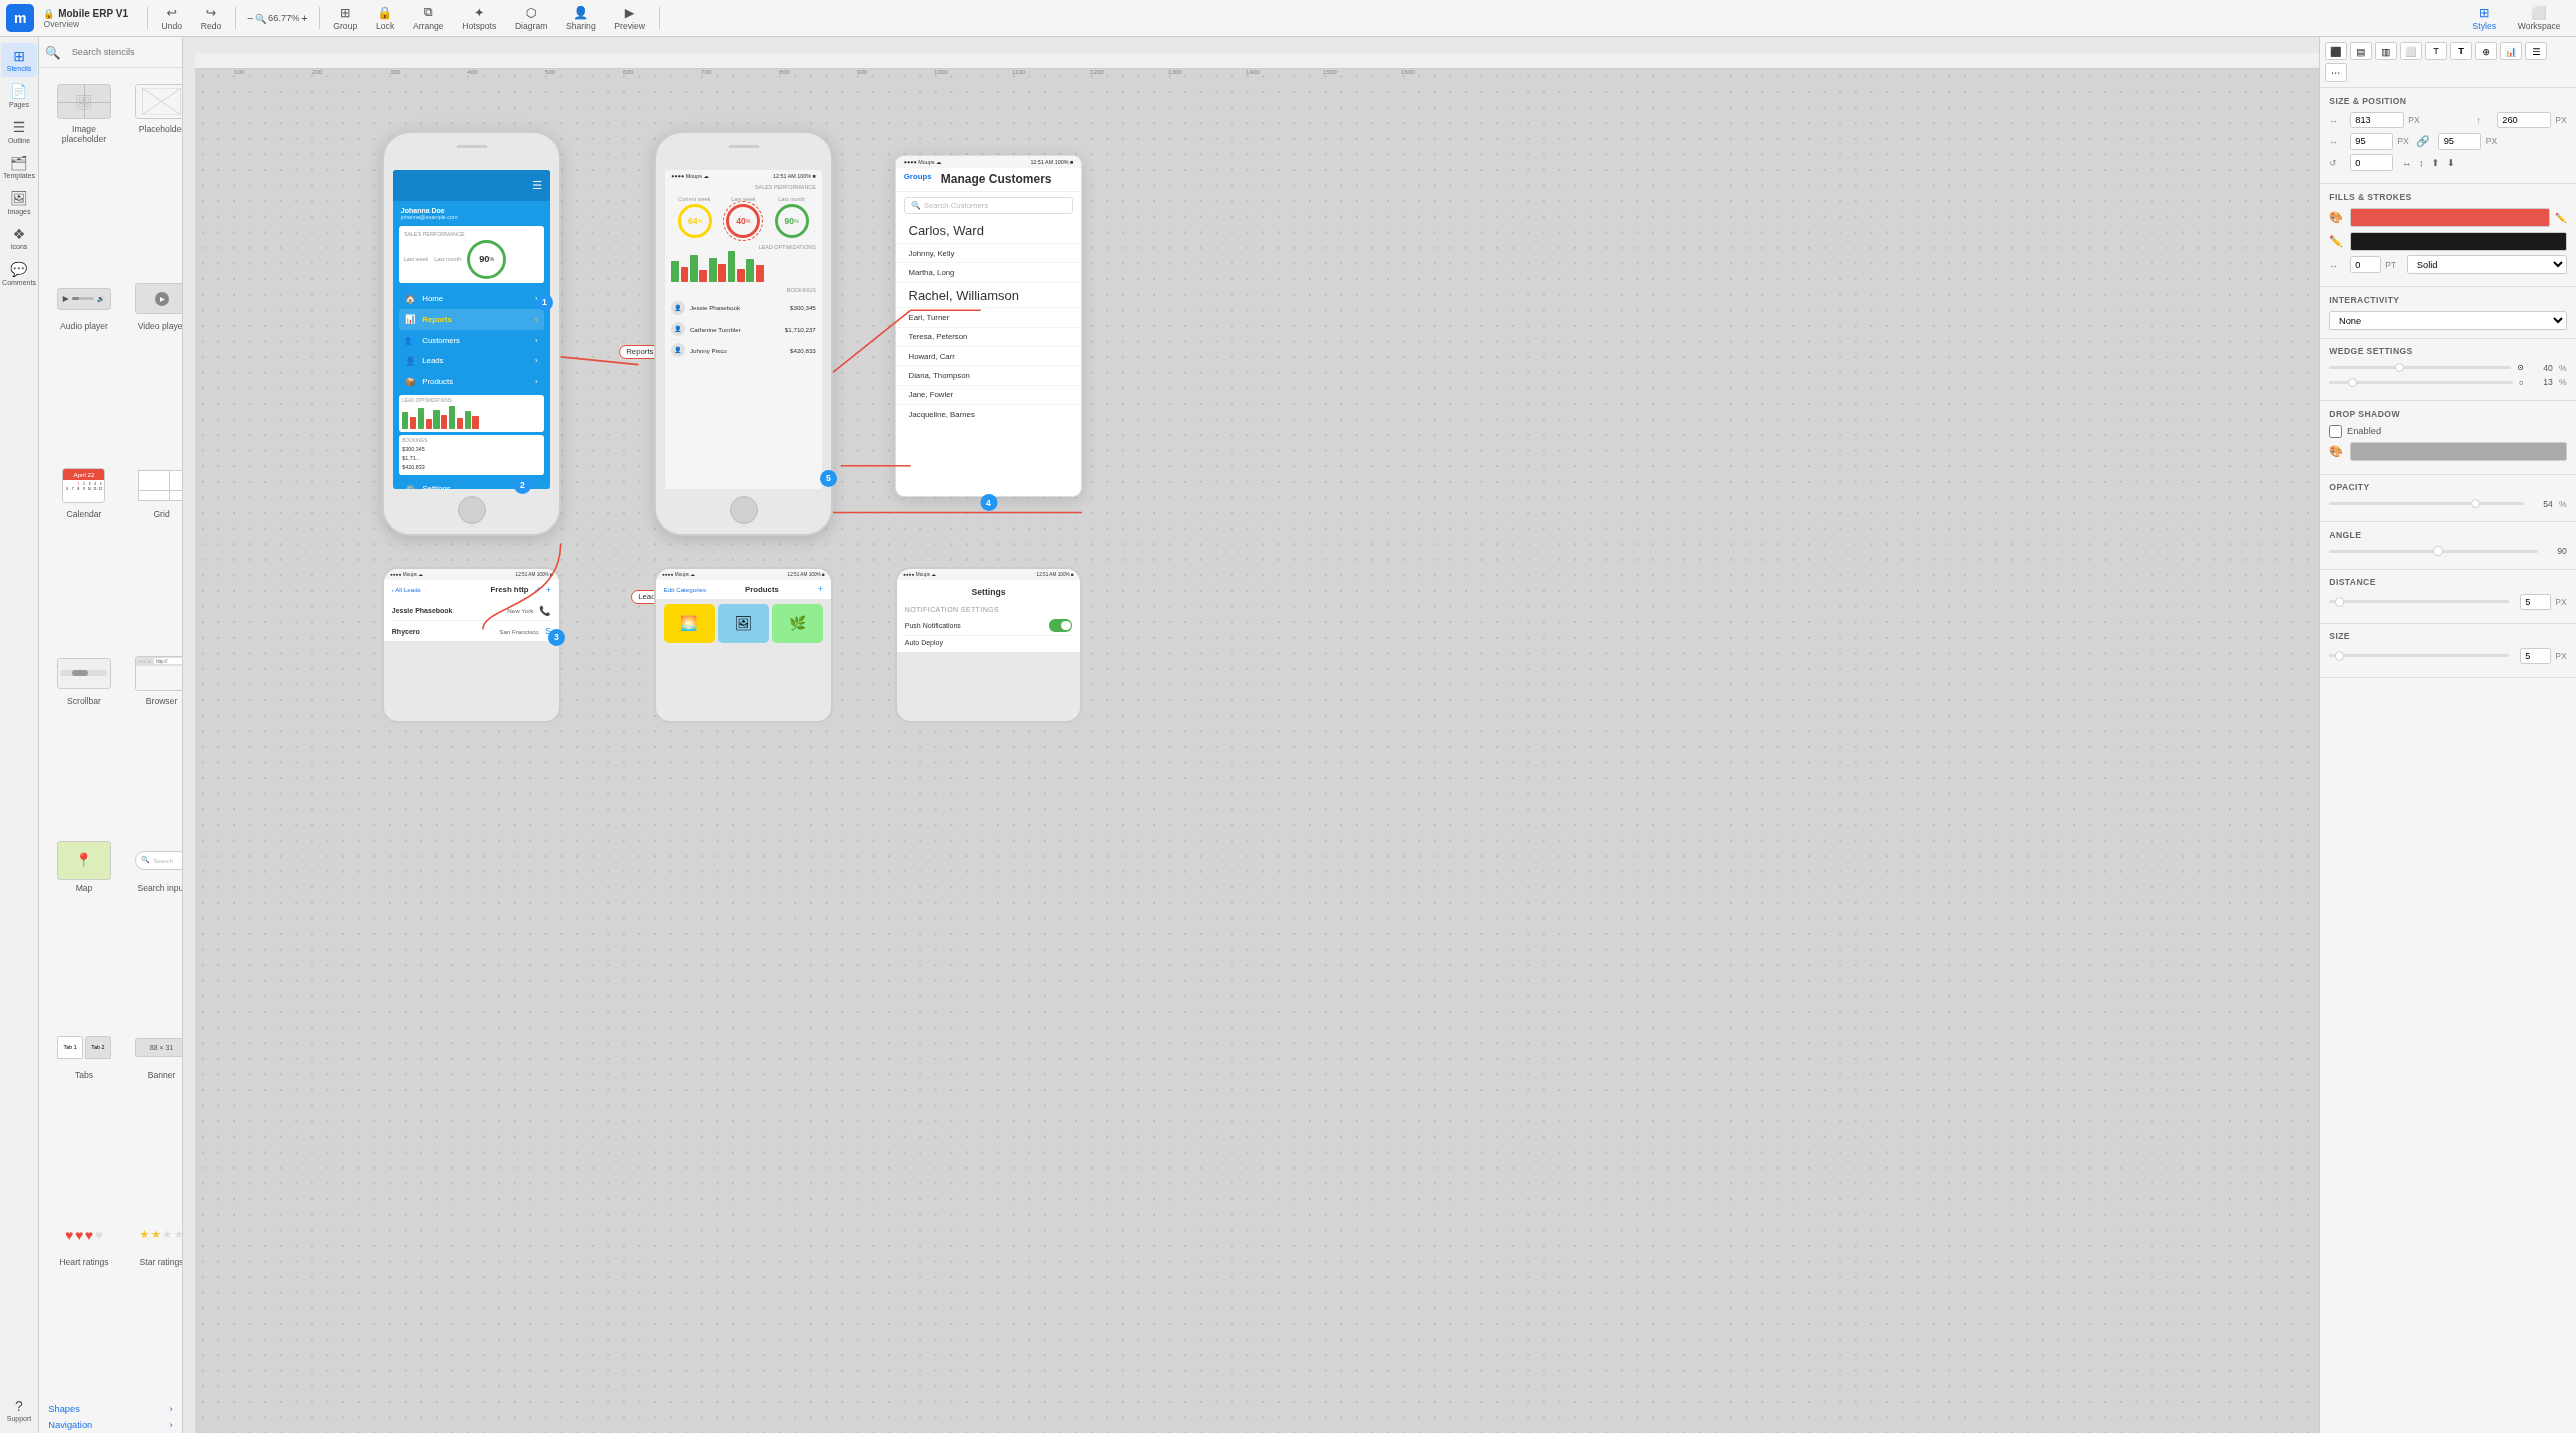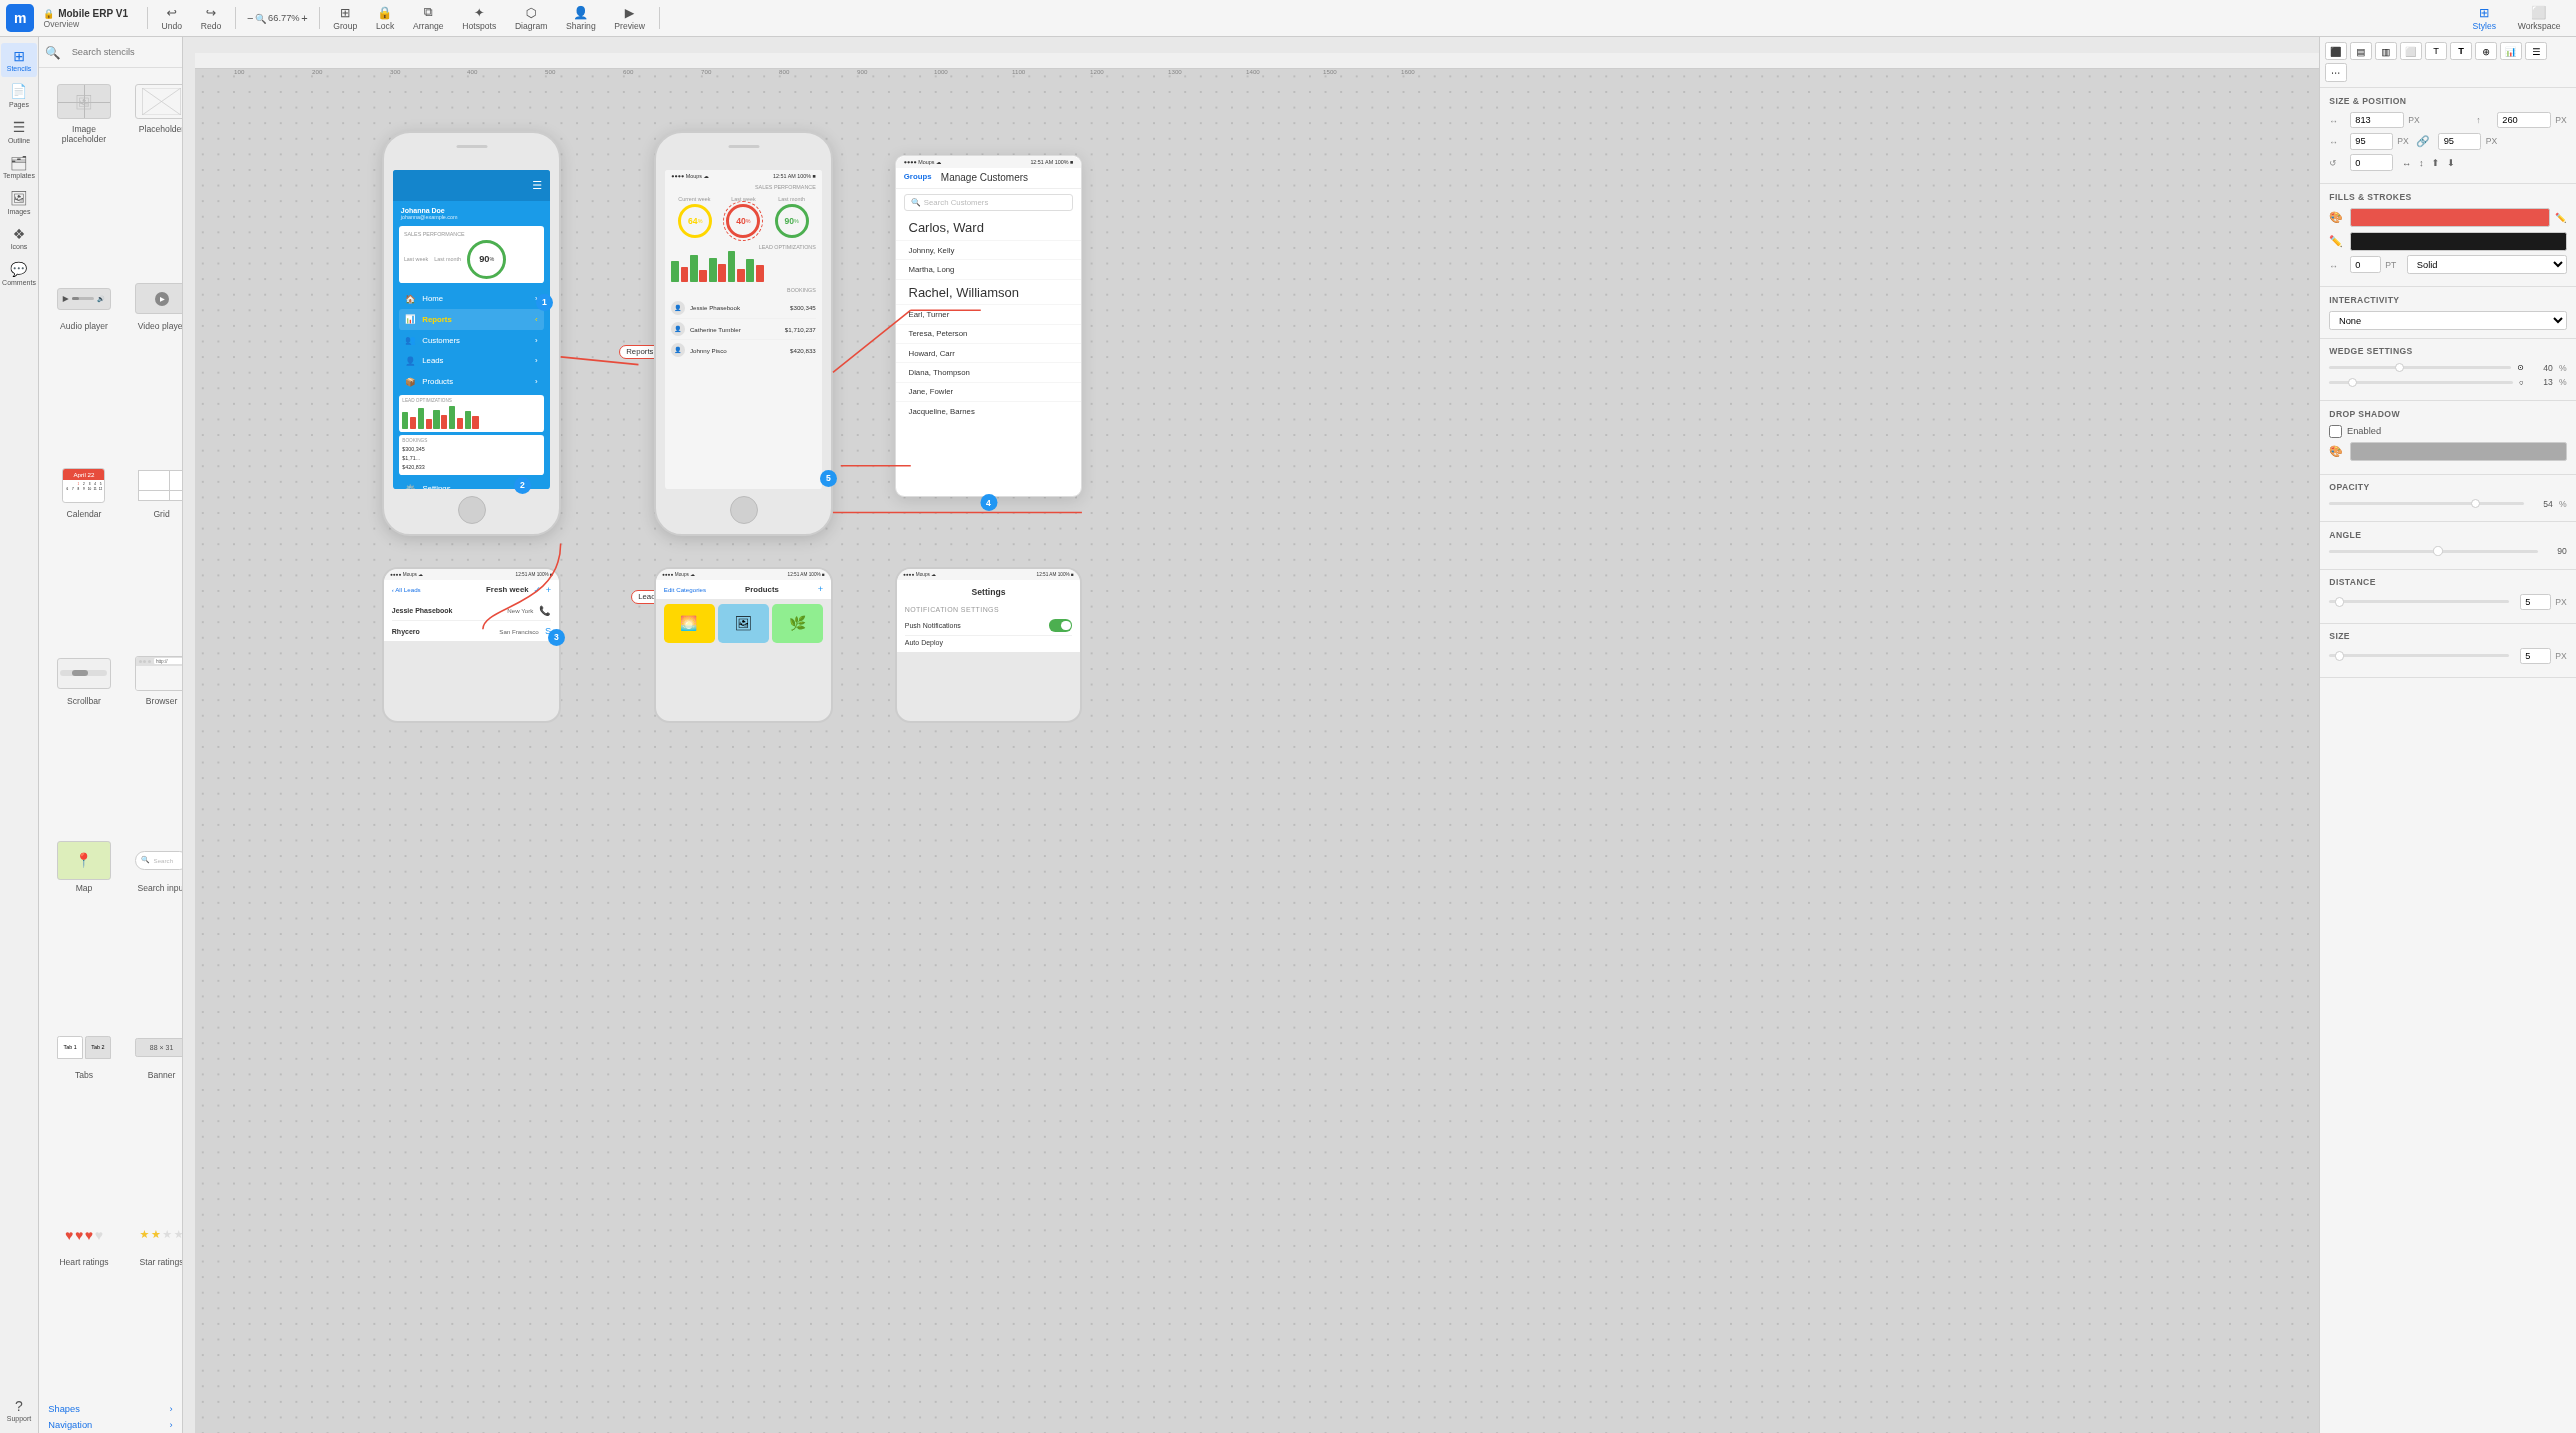"Manage Customers" span { font-size: 10px -> 12px; font-weight: 400 -> 700 }
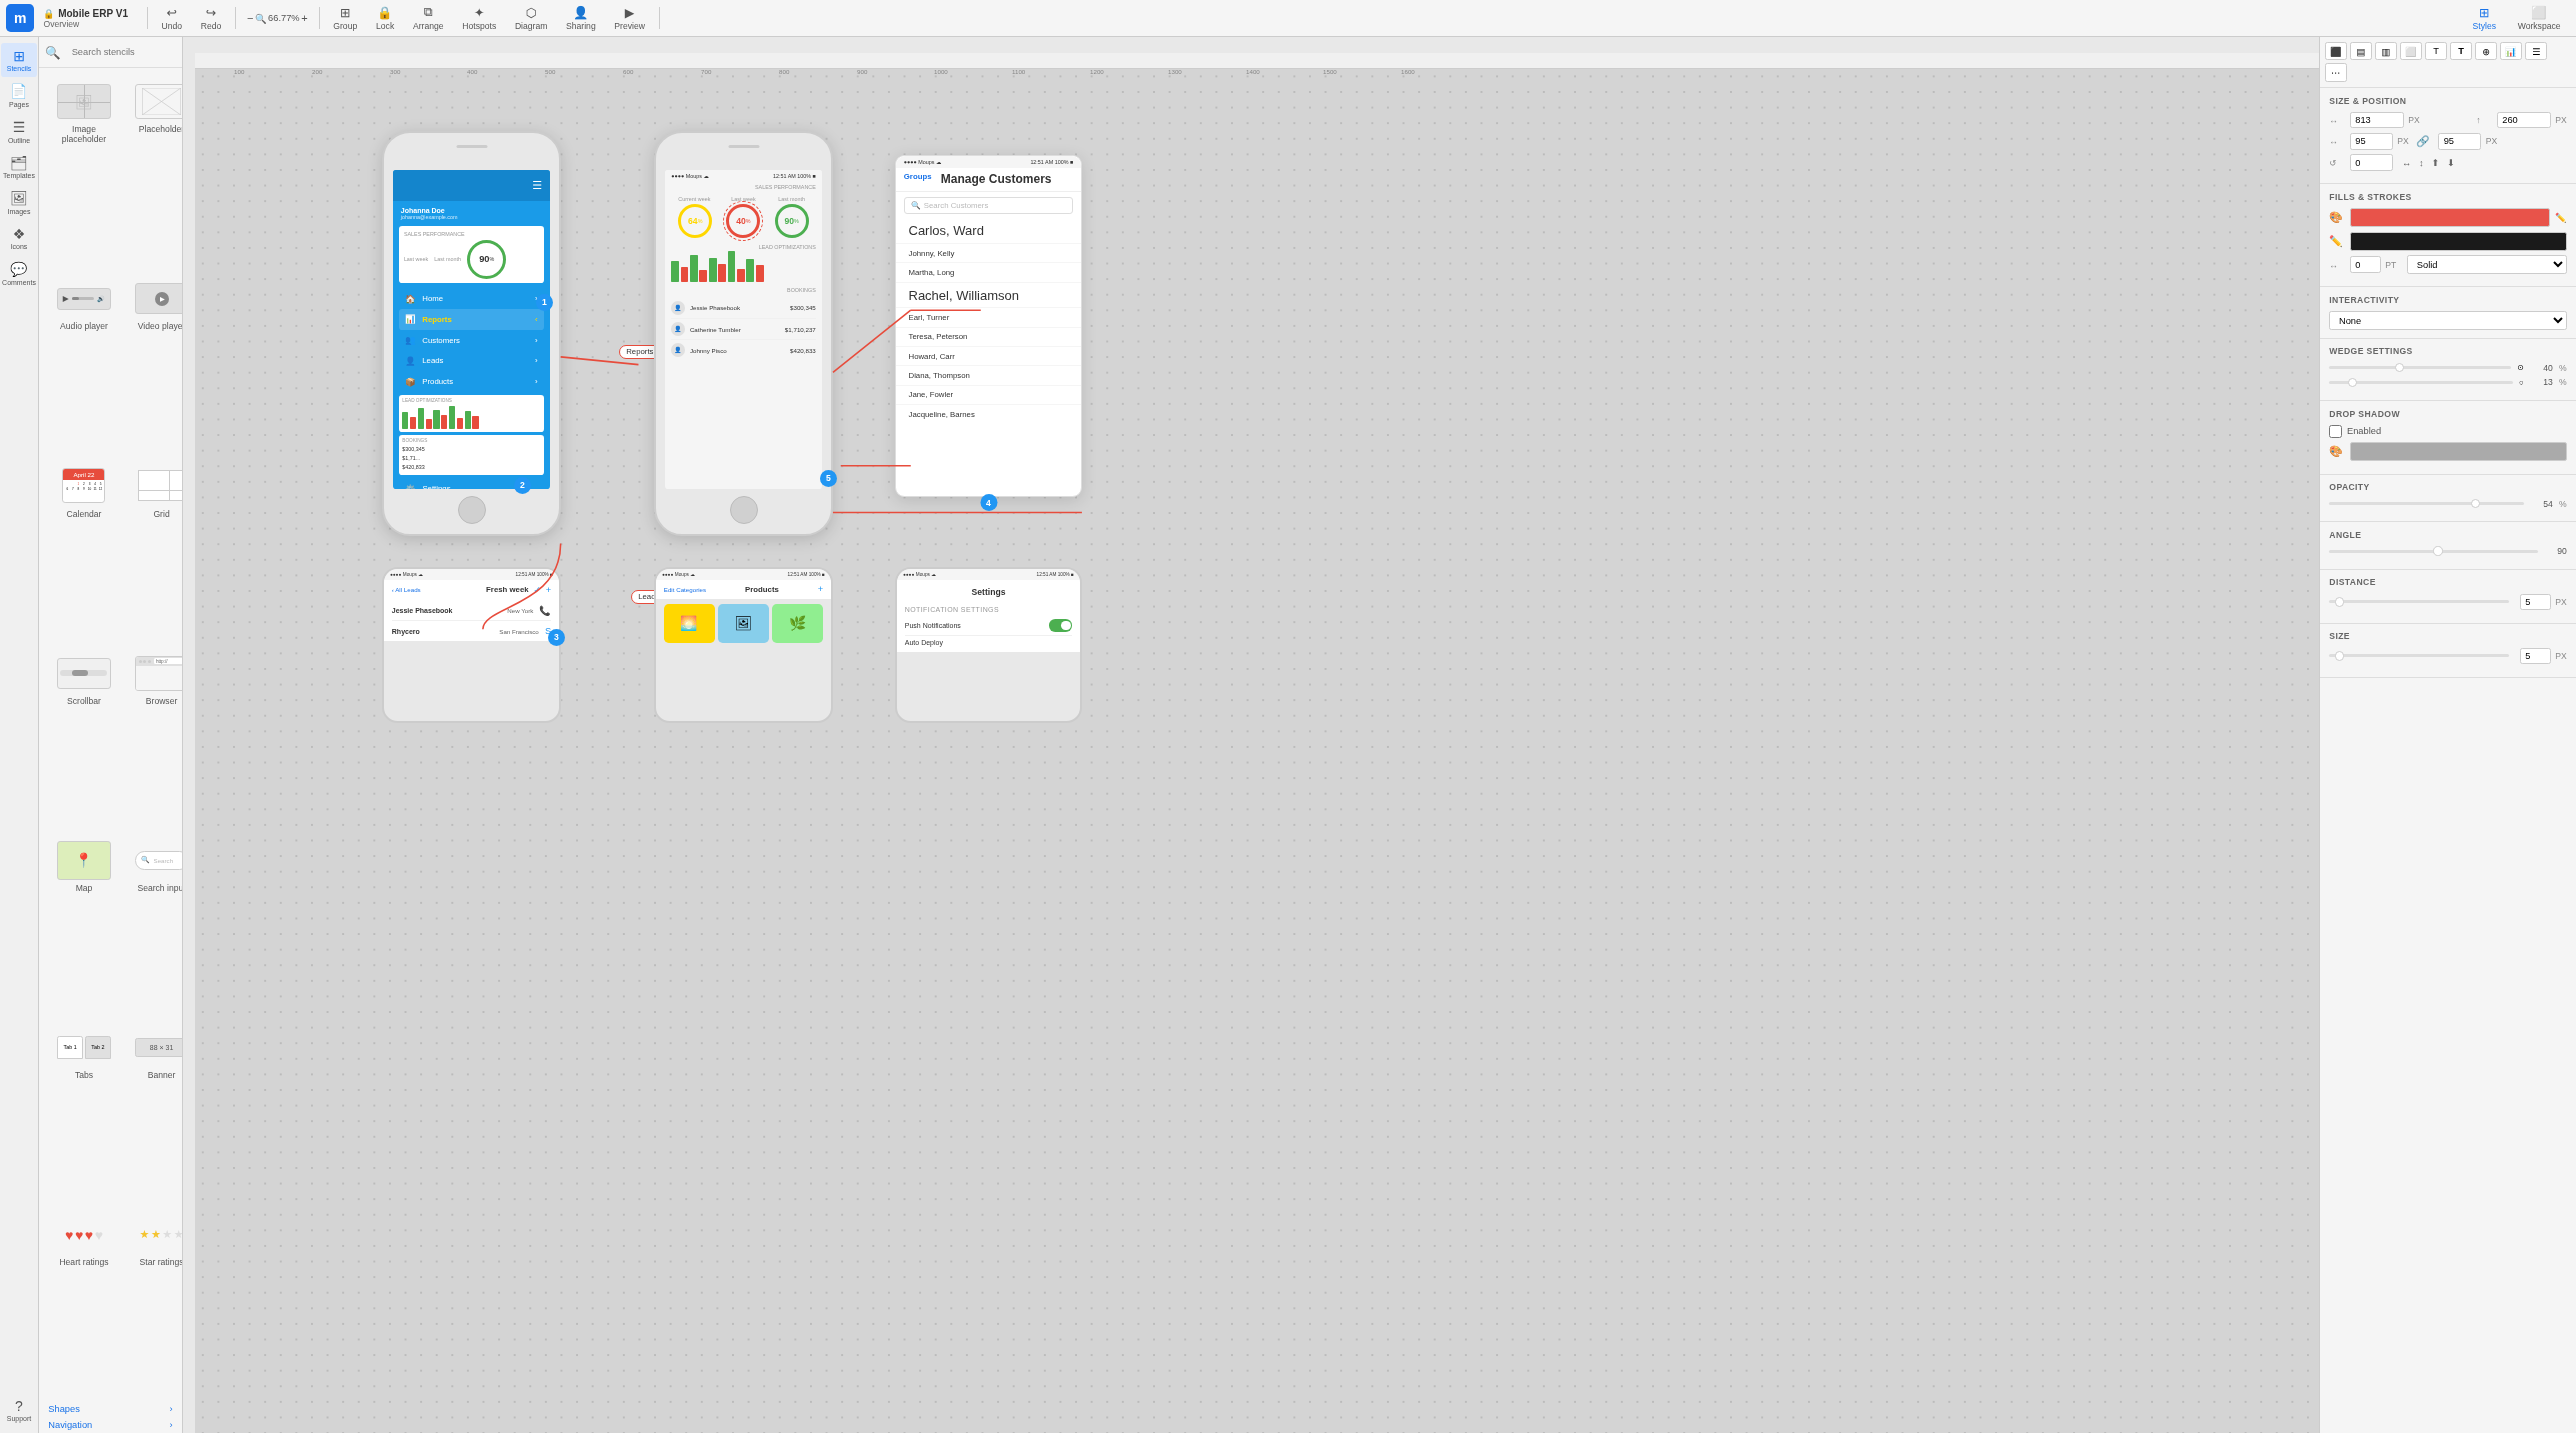"Fresh week" span { text: week -> http }
